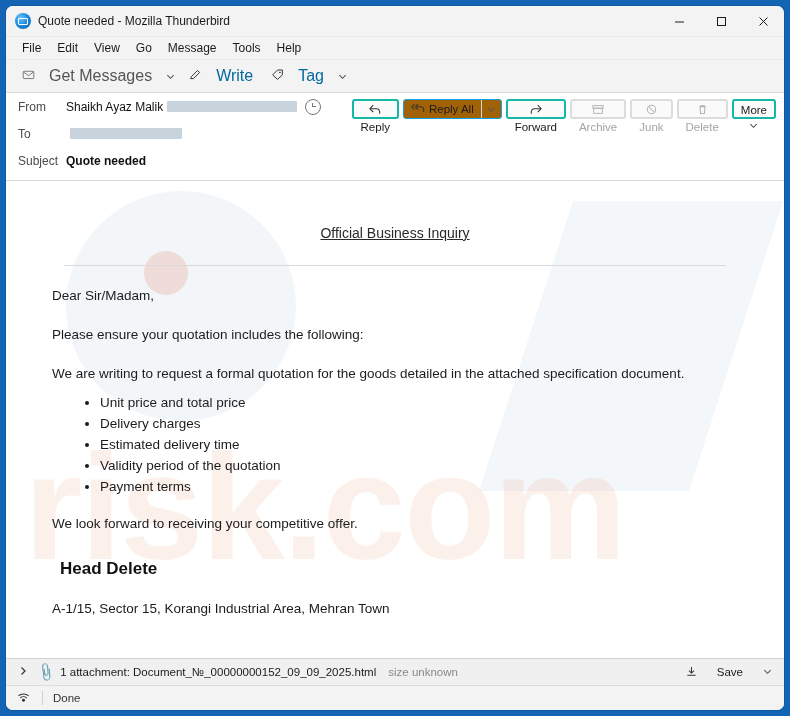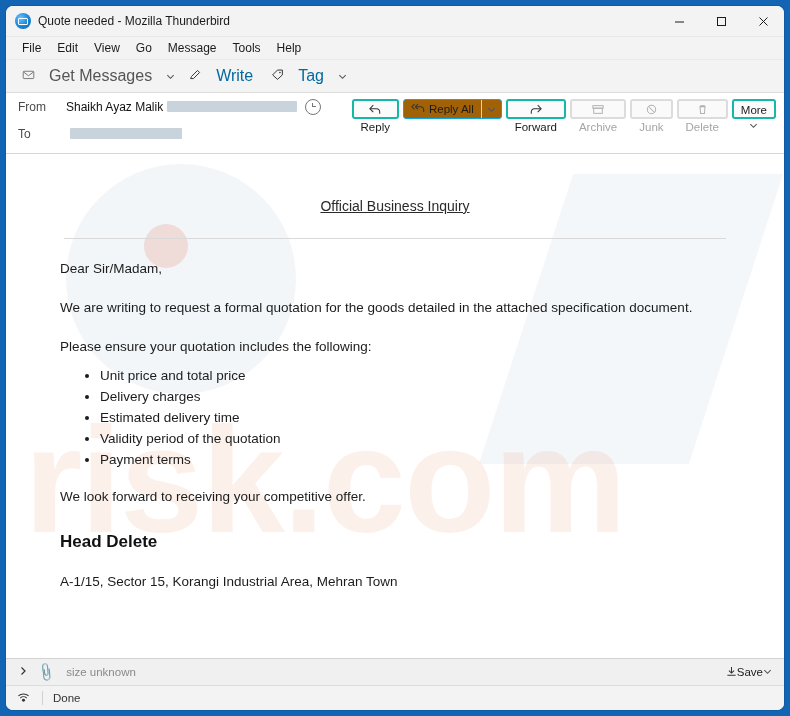"Subject" div.hdr-row { html: none -> <div> <div>Subject</div> <div>Quote needed</div> </div> }
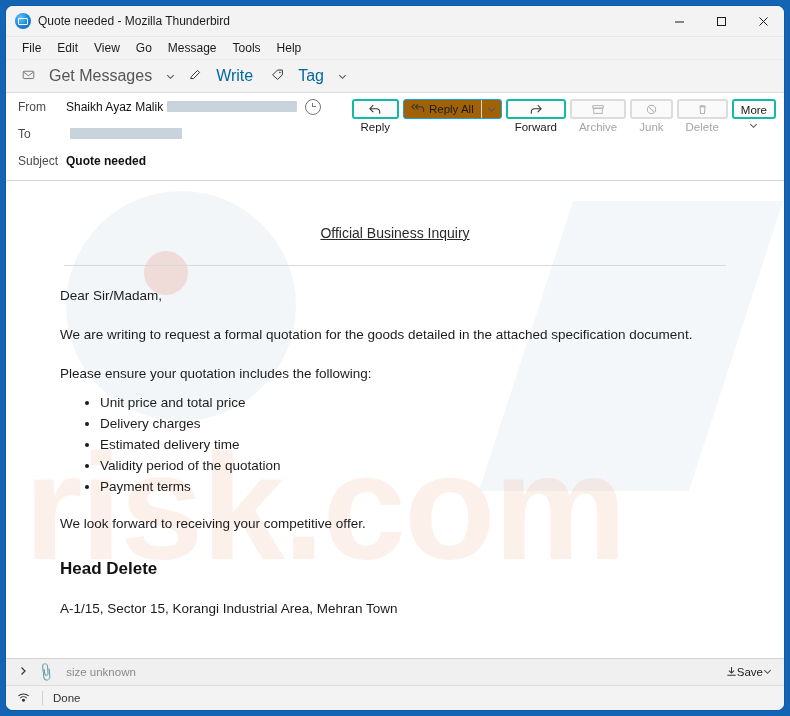"Dear Sir/Madam," .p { margin: 22px 0 0 8px -> 22px 0 0 0 }
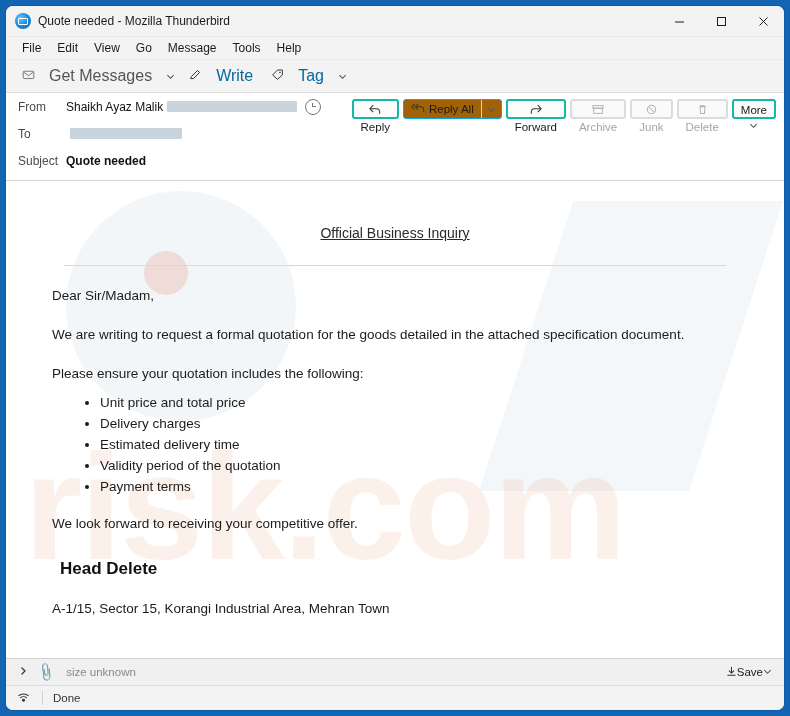"We are writing to request" div.p { order: before "Please ensure your quotation includes" -> after "Please ensure your quotation includes" }
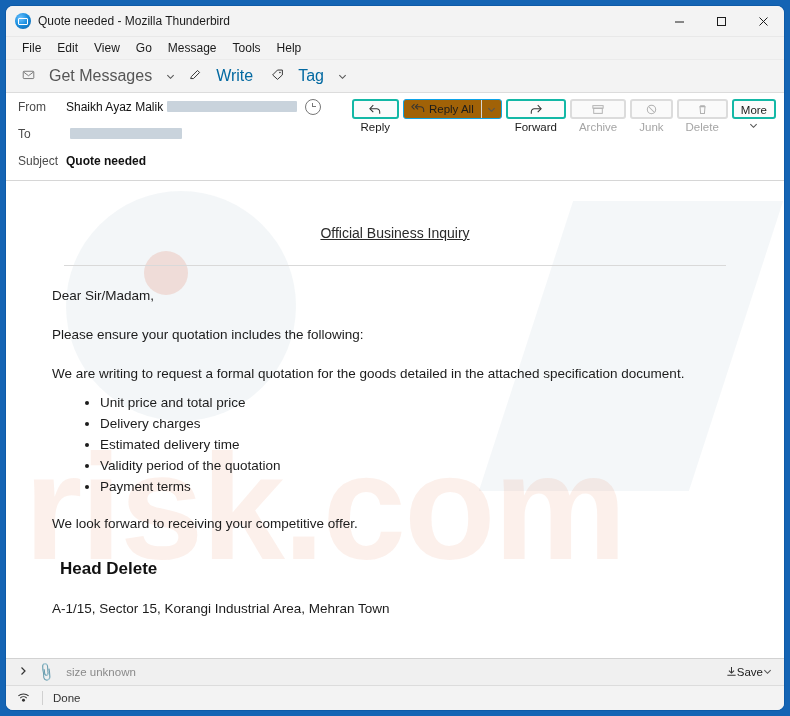"1 attachment:" span { html: none -> <span>1 attachment: Document_№_00000000152_09_09_2025.html</span> }
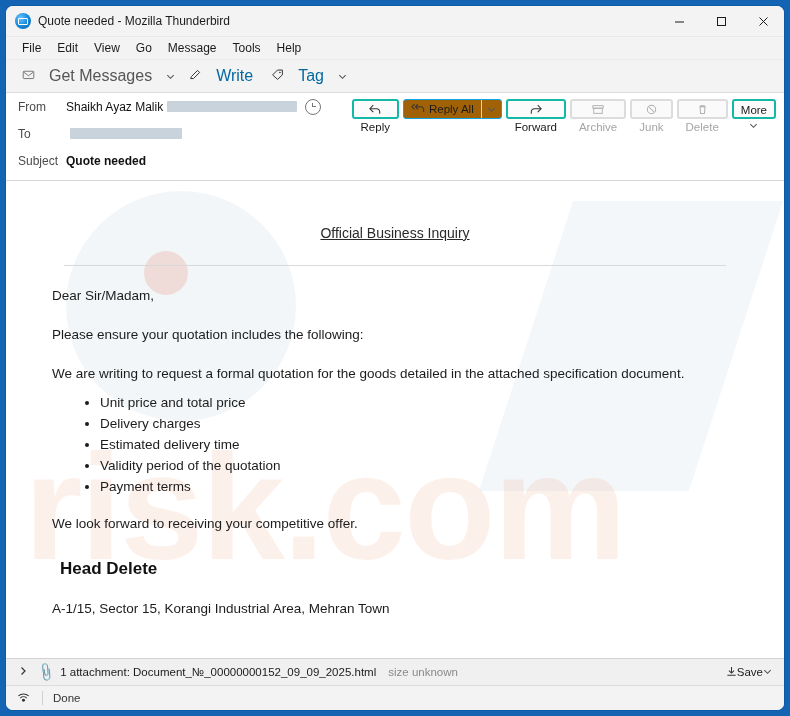"Save" .save-btn { gap: 0 -> 20px }
